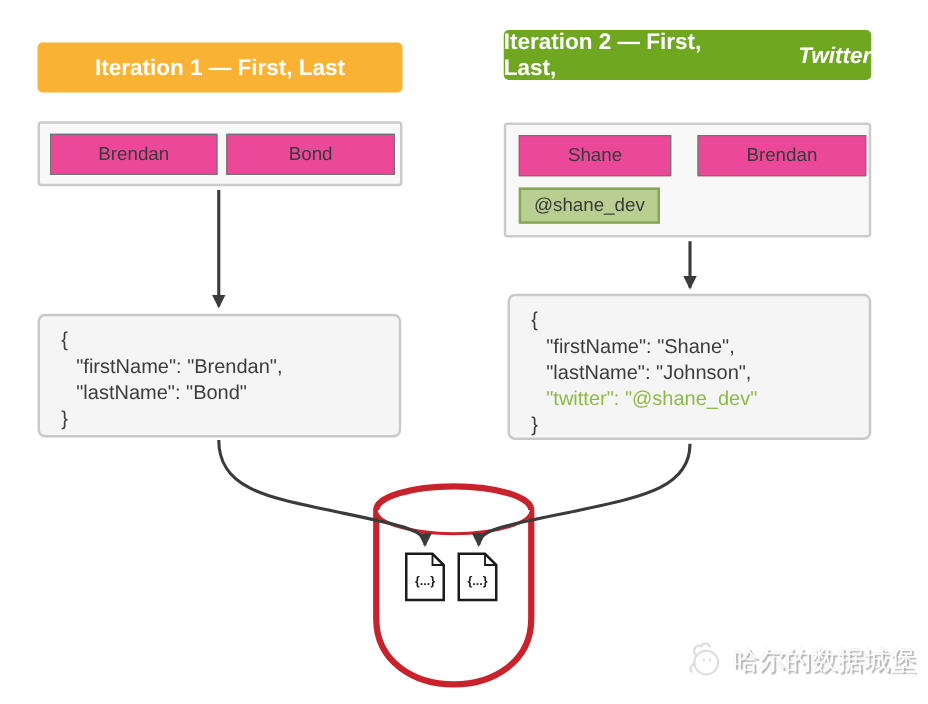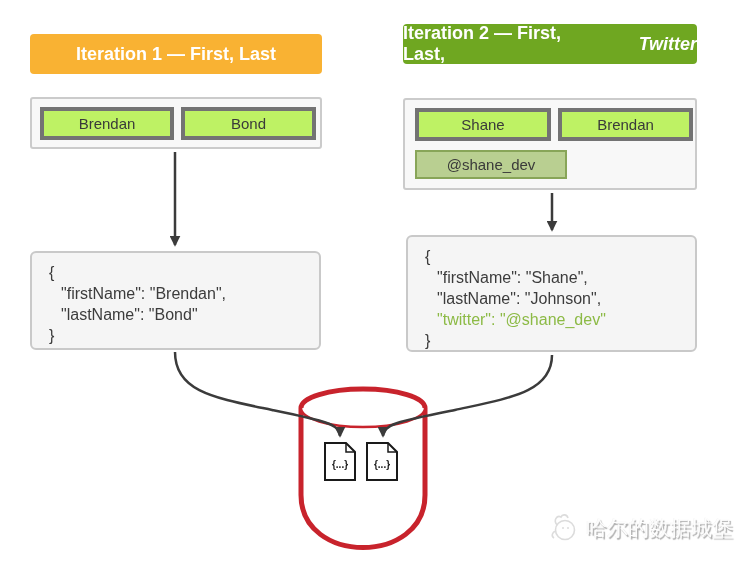"Brendan" .field.yellow { background: #bef264 -> #ec4899; border: 4px solid #737373 -> 1px solid #737373 }
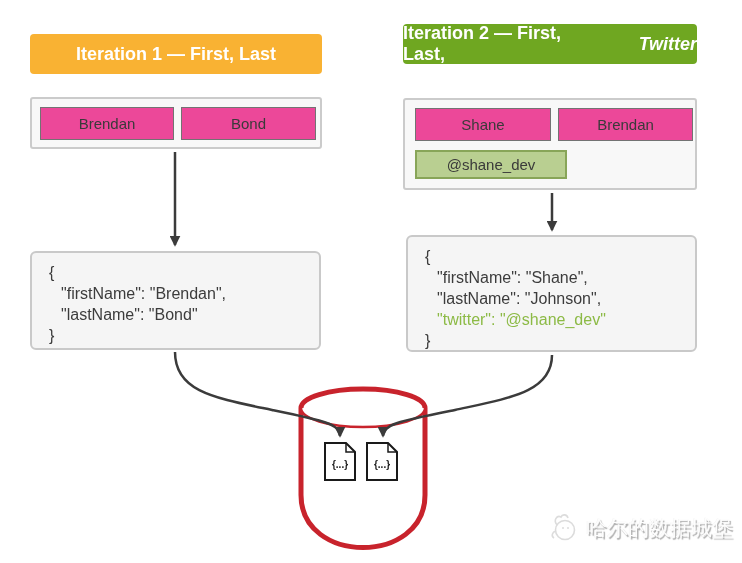"Shane" div.field { width: 136px -> 122px }
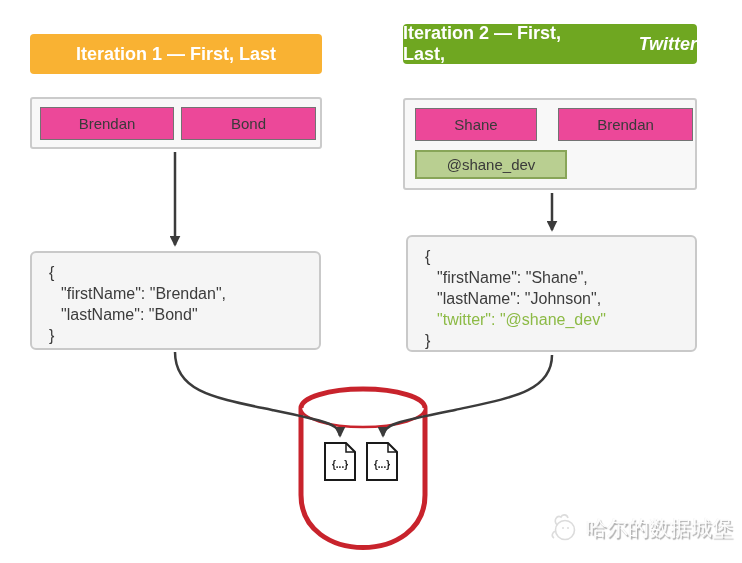"@shane_dev" div.field { width: 152px -> 113px }
